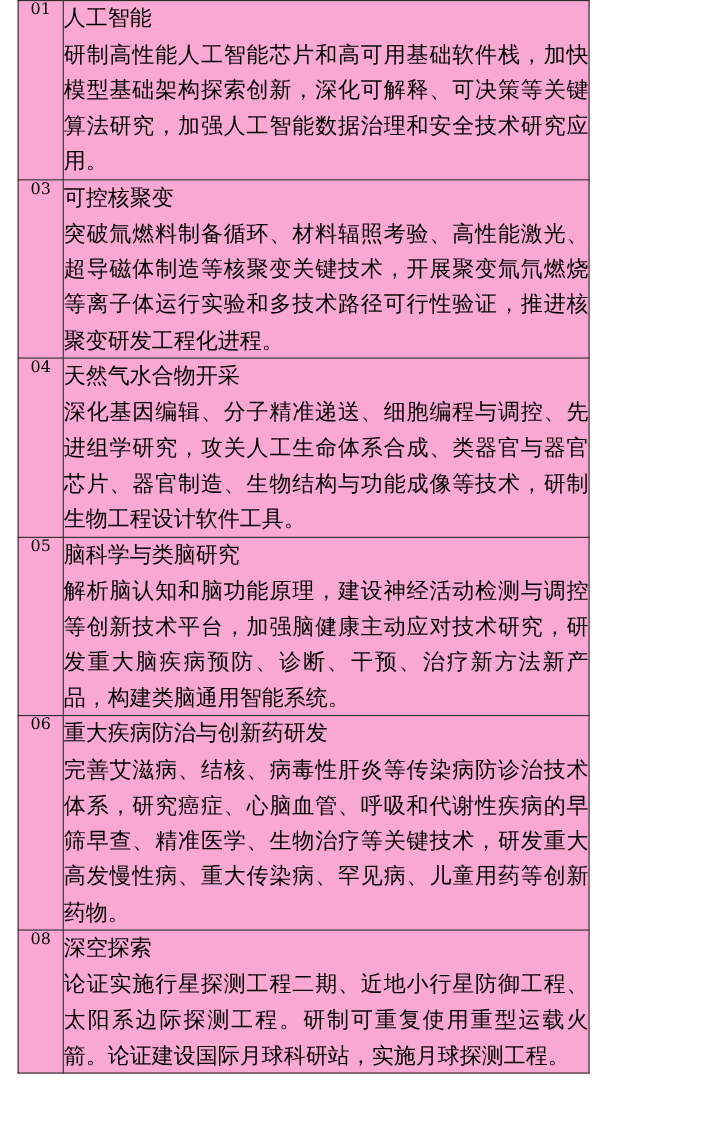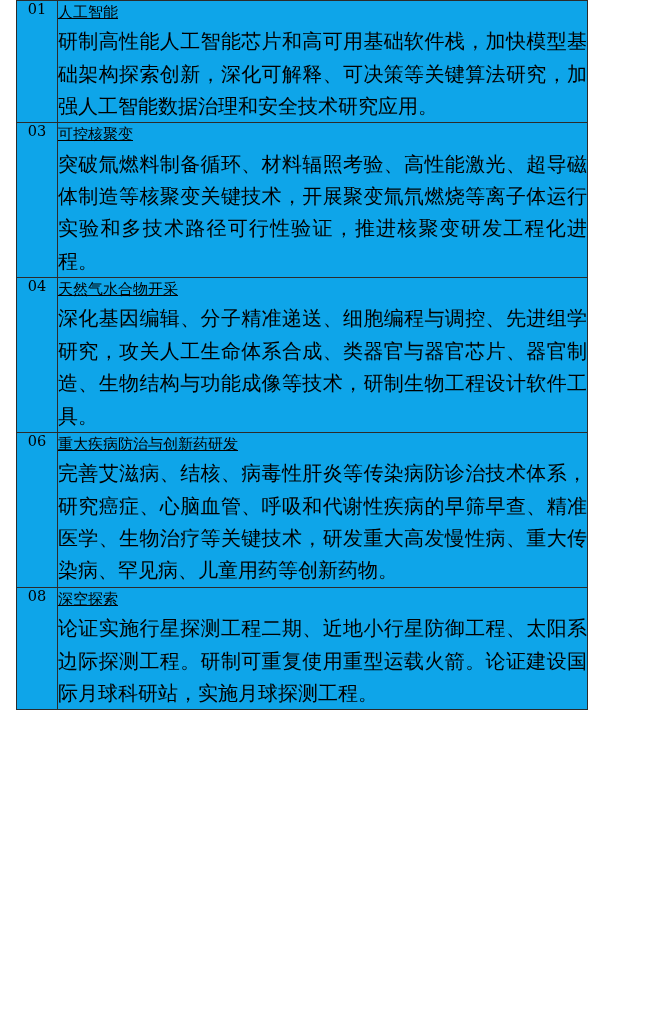"01" table.panel { background: #0ea5e9 -> #f9a8d4; width: 572px -> 520px }
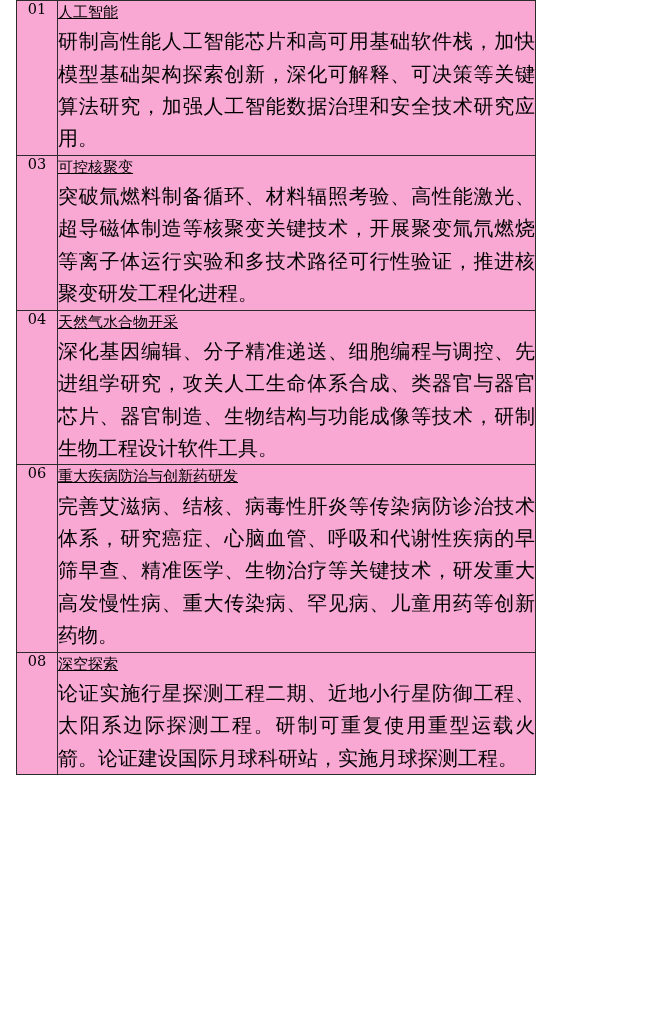"人工智能" .item-title { font-size: 15px -> 20px; text-decoration: underline -> none }
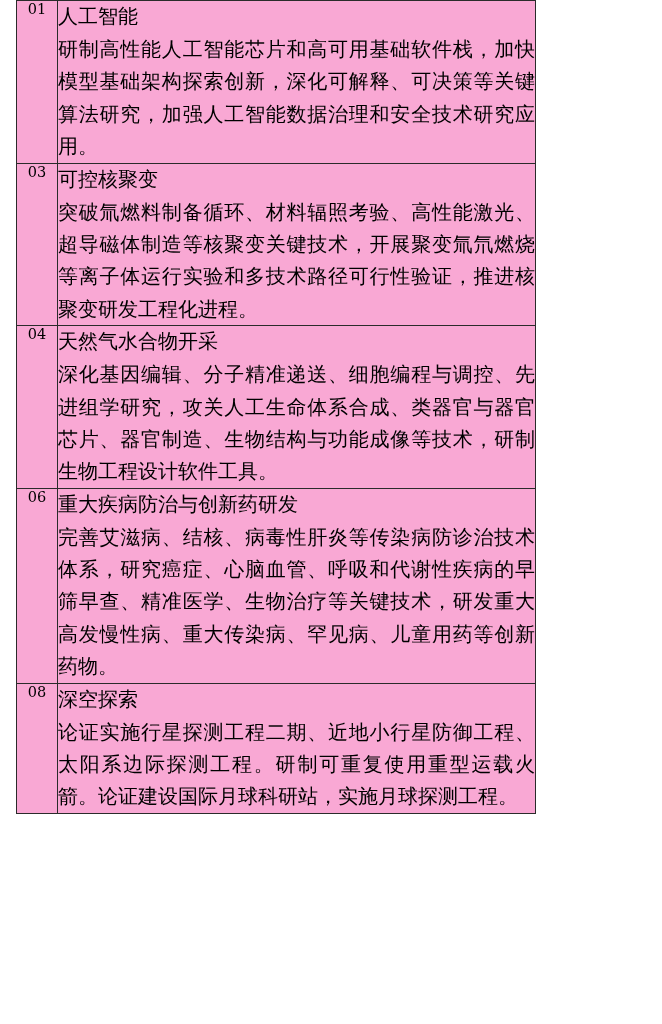"05" tr { html: none -> <tr> <td>05</td> <td> <div>脑科学与类脑研究</div> <div>解析脑认知和脑功能原理，建设神经活动检测与调控等创新技术平台，加强脑健康主动应对技术研究，研发重大脑疾病预防、诊断、干预、治疗新方法新产品，构建类脑通用智能系统。</div> </td> </tr> }
